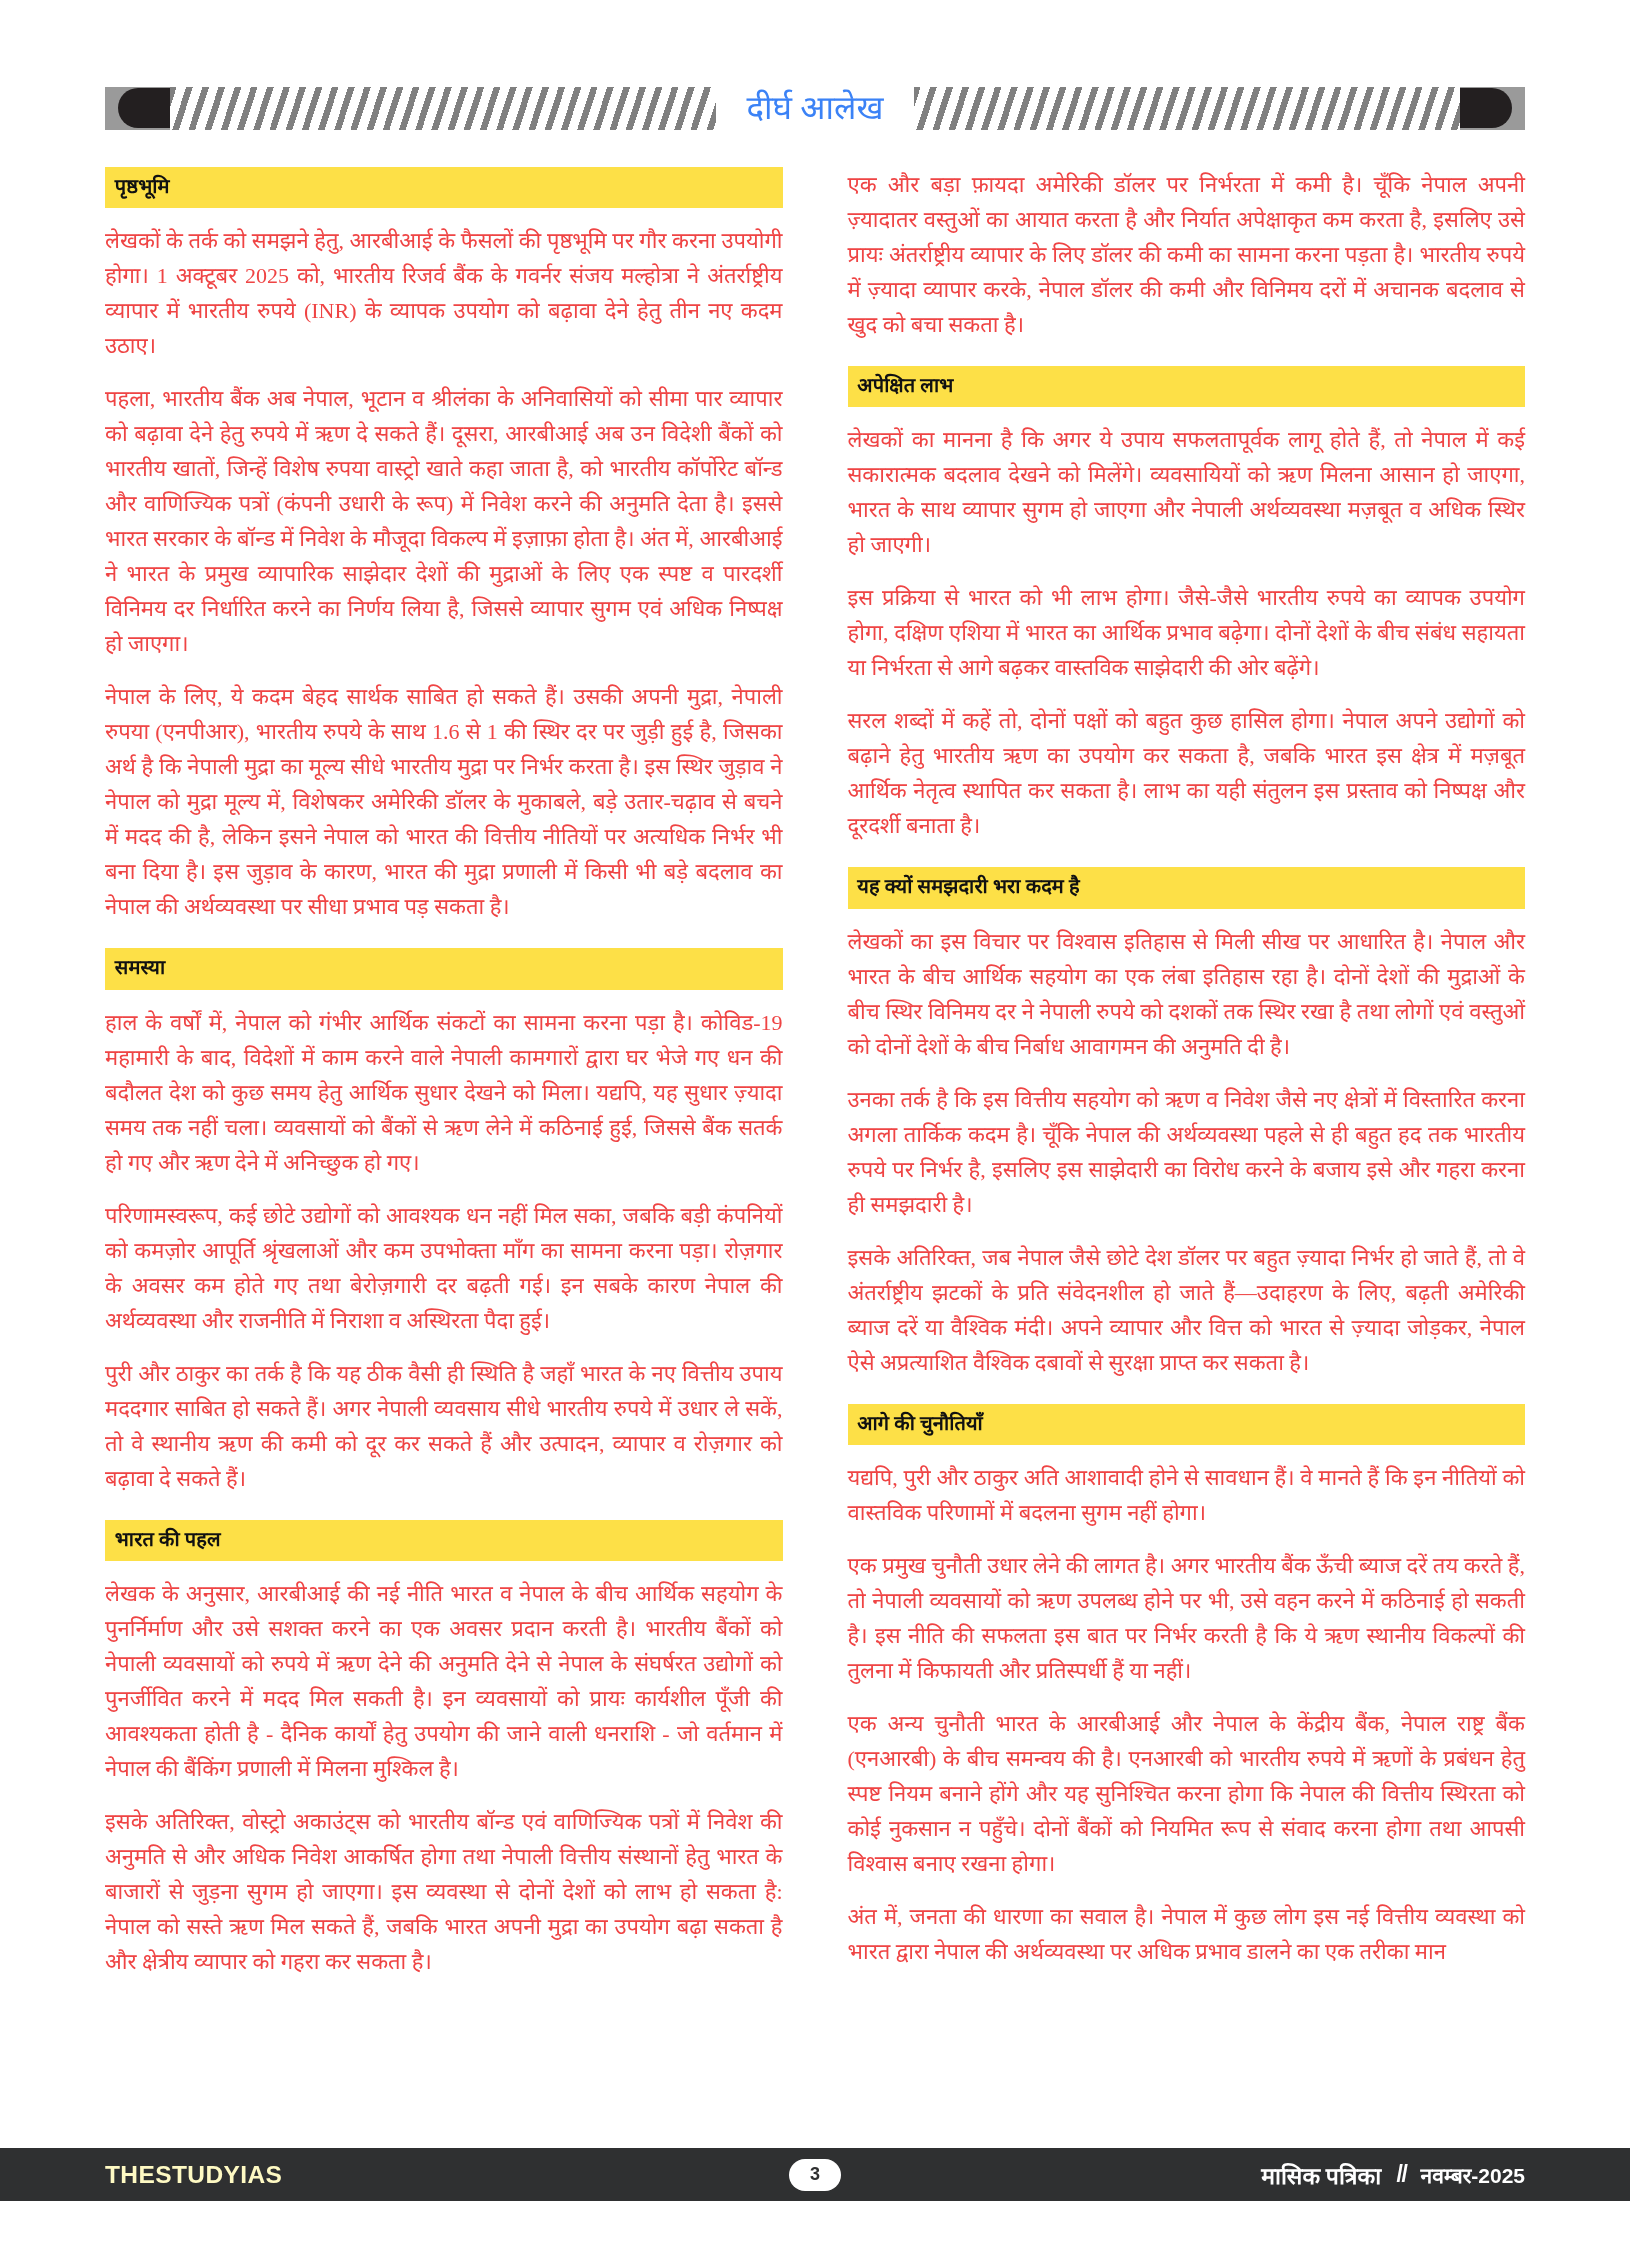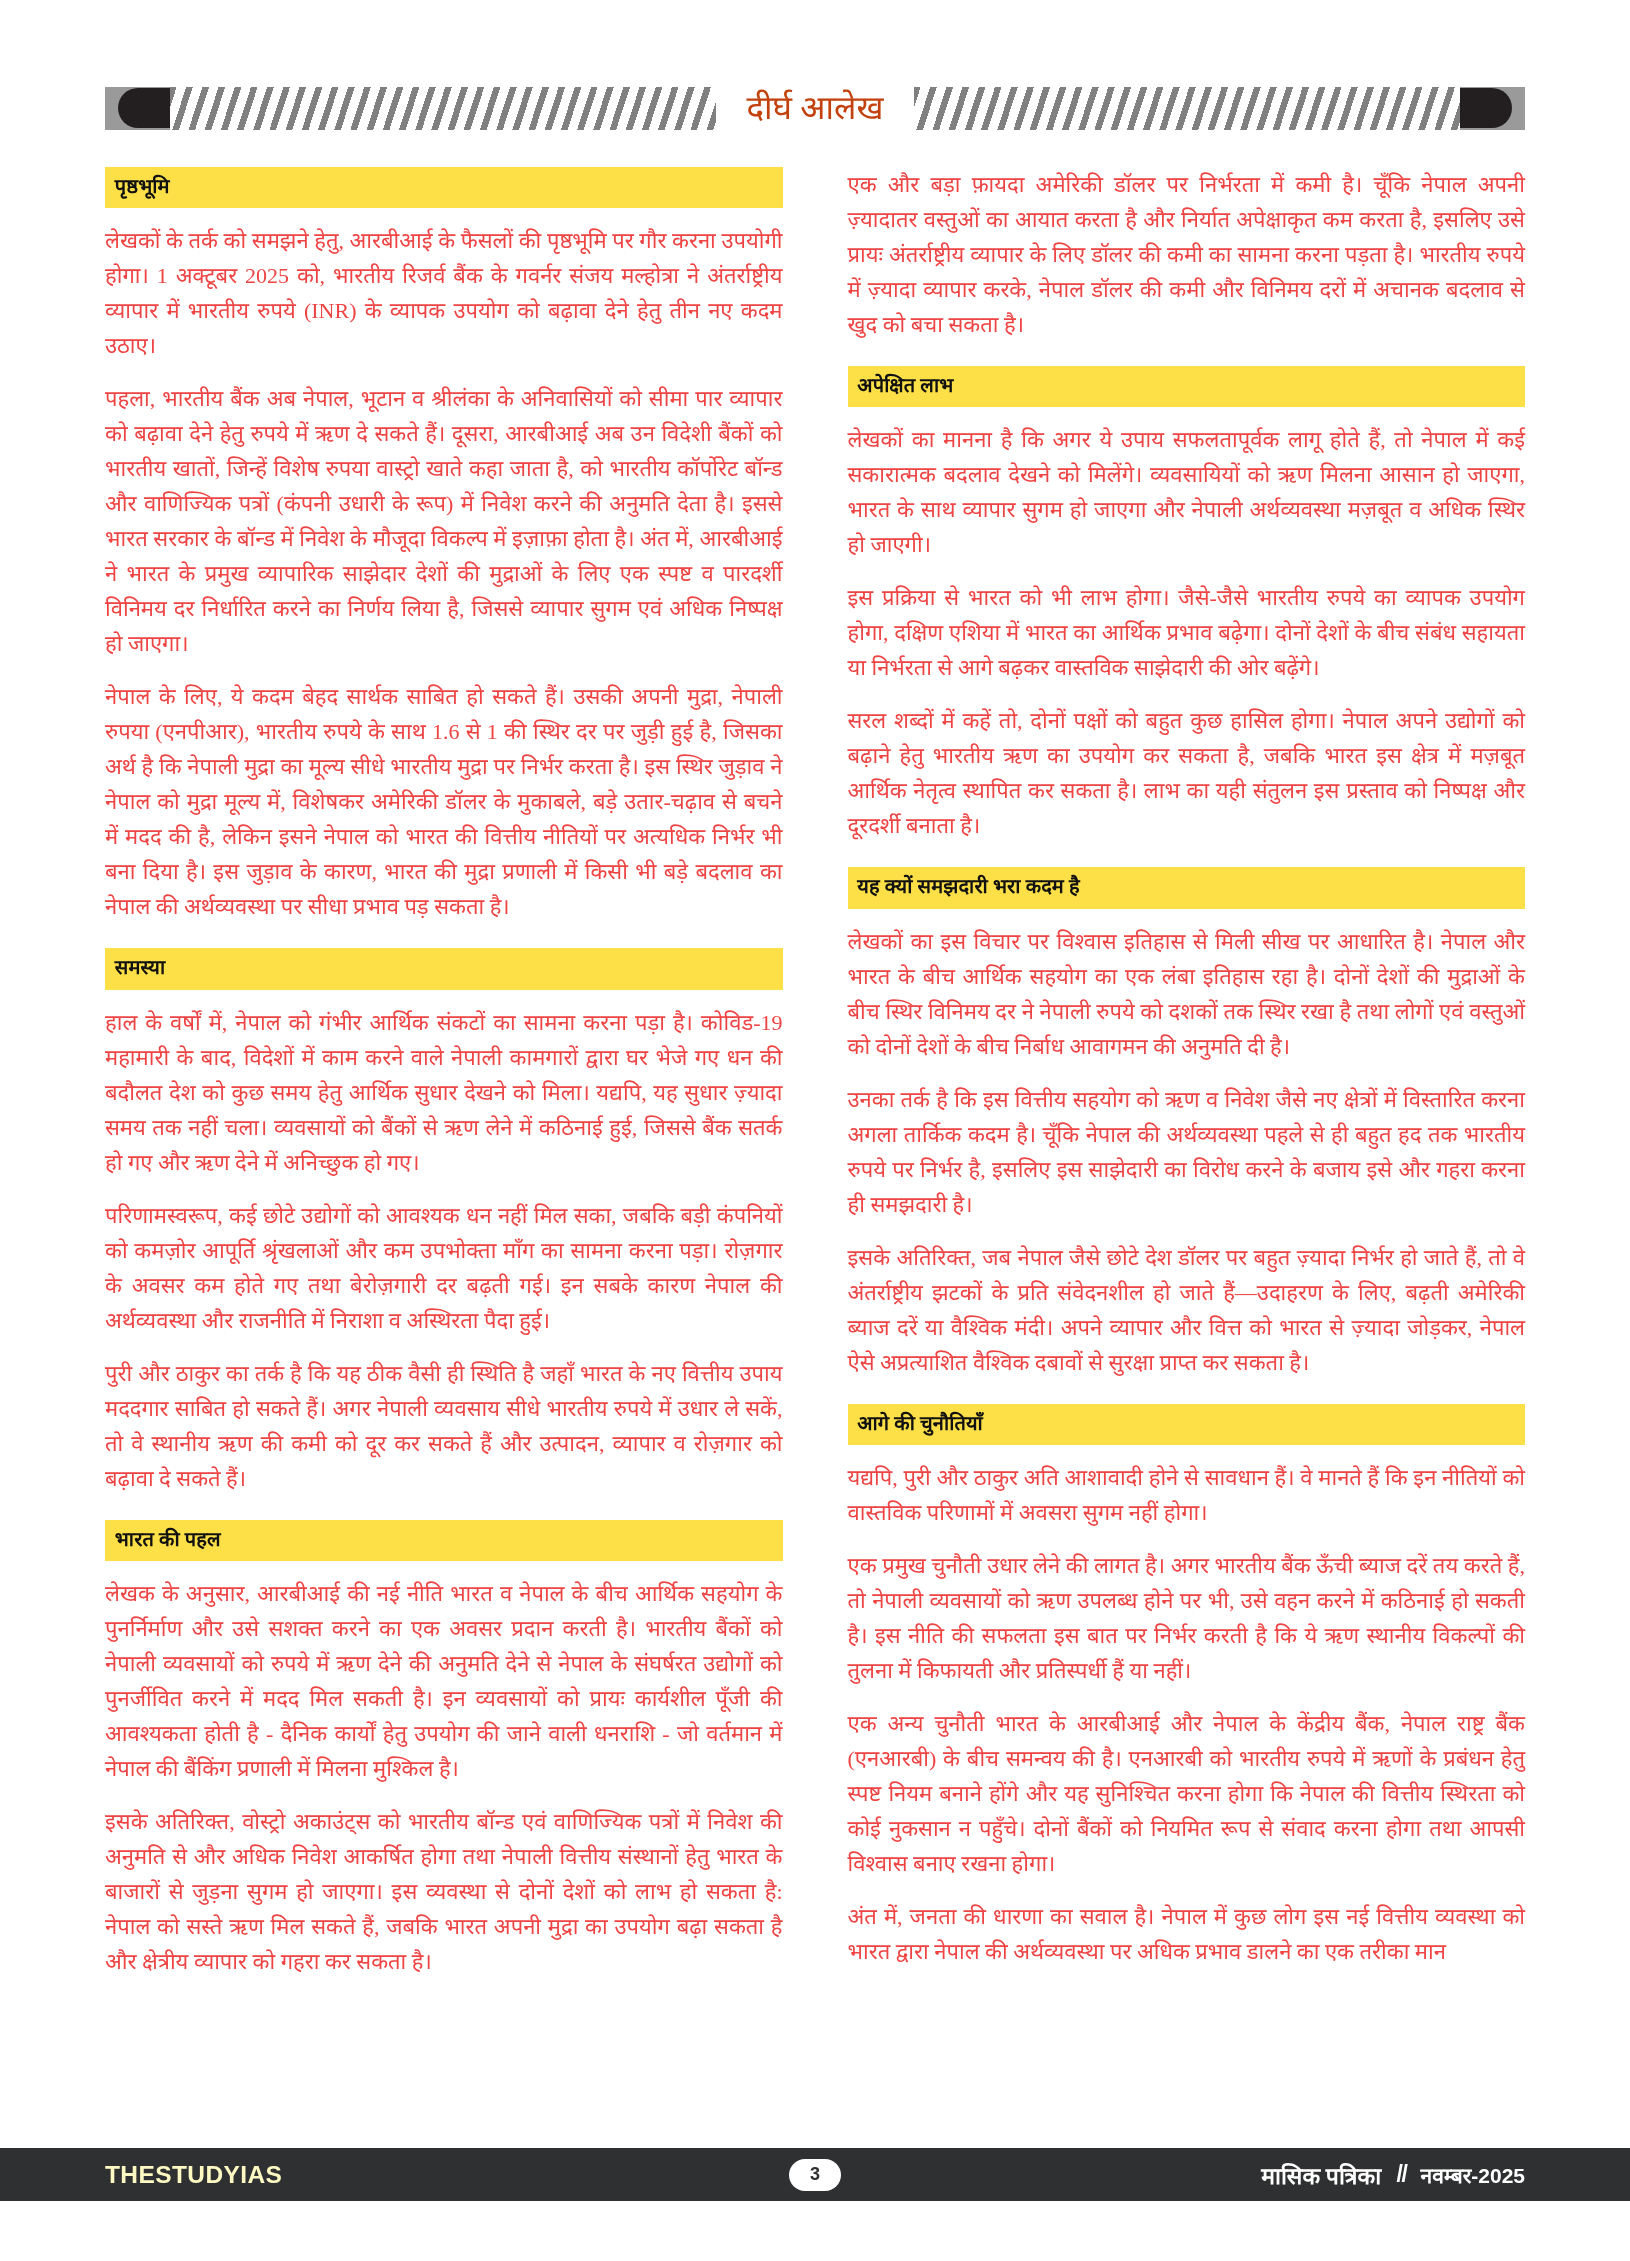"दीर्घ आलेख" .mast-title { color: #c2410c -> #3b82f6 }
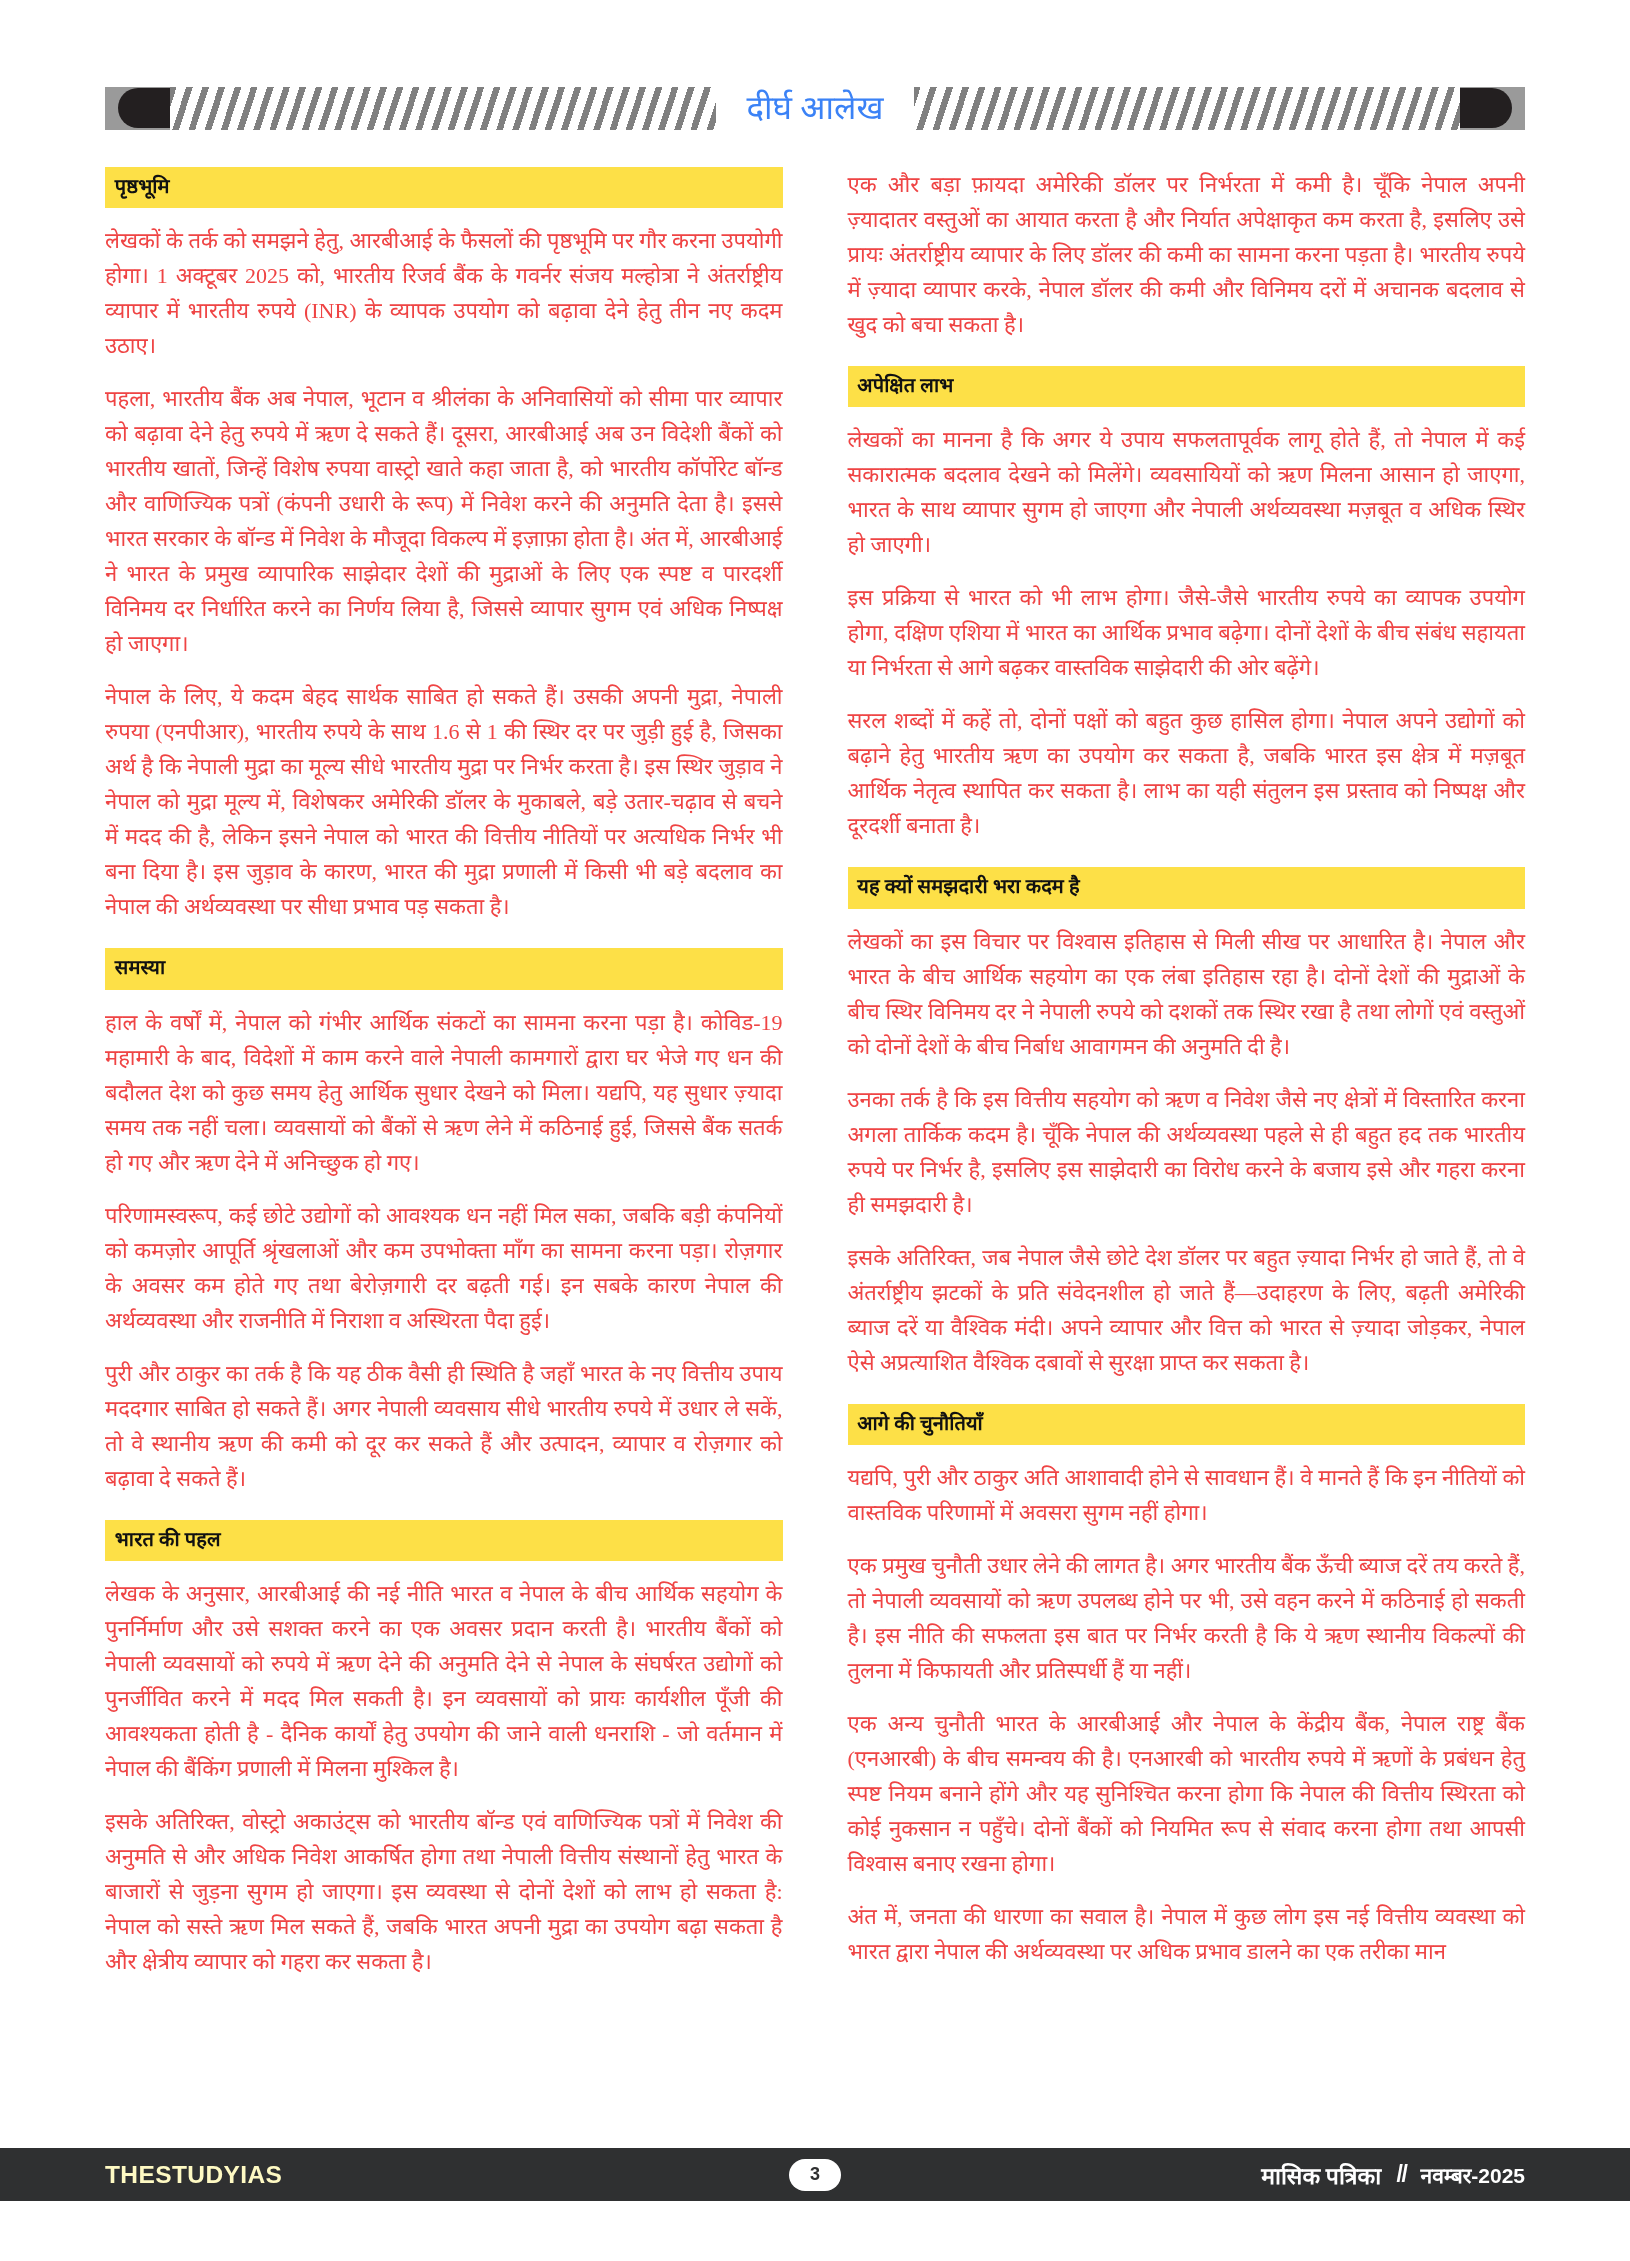"यद्यपि, पुरी और ठाकुर अति" p.body { text: अवसरा -> बदलना }
